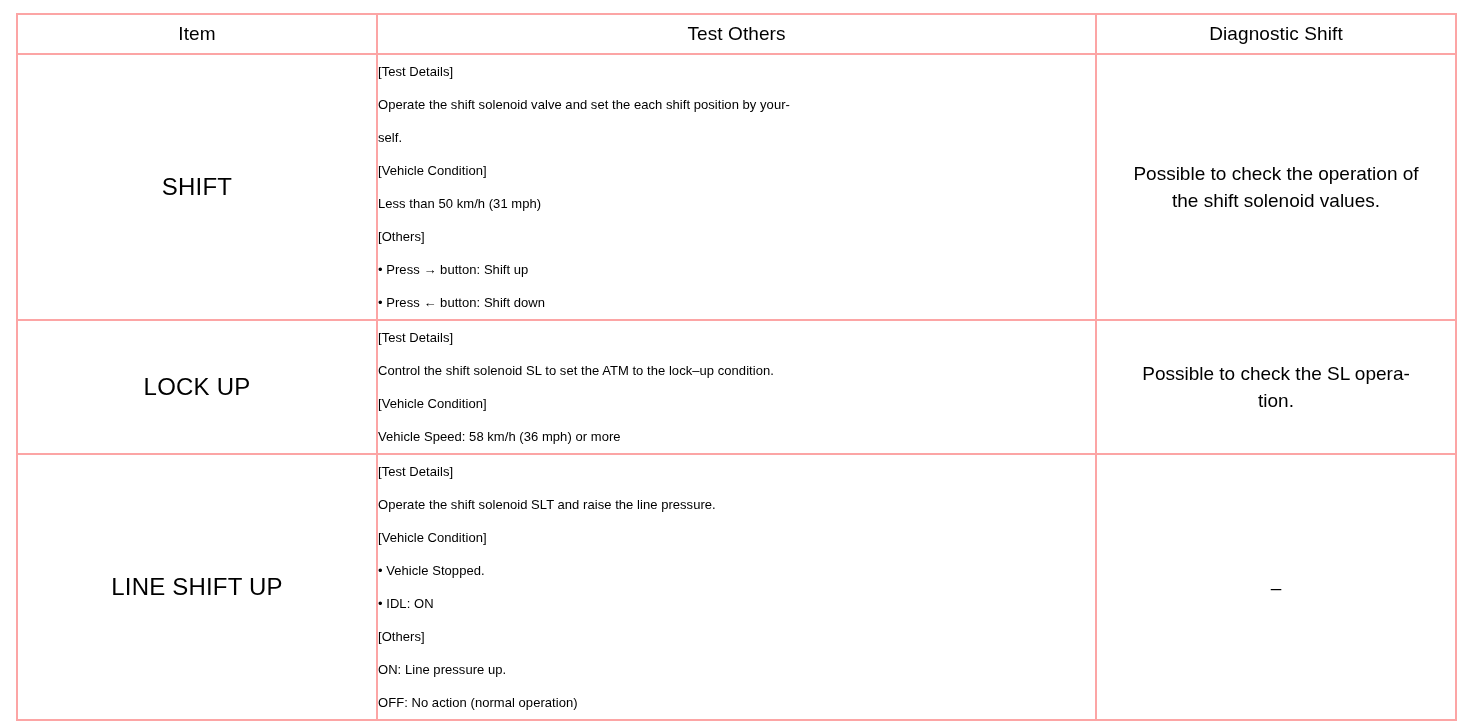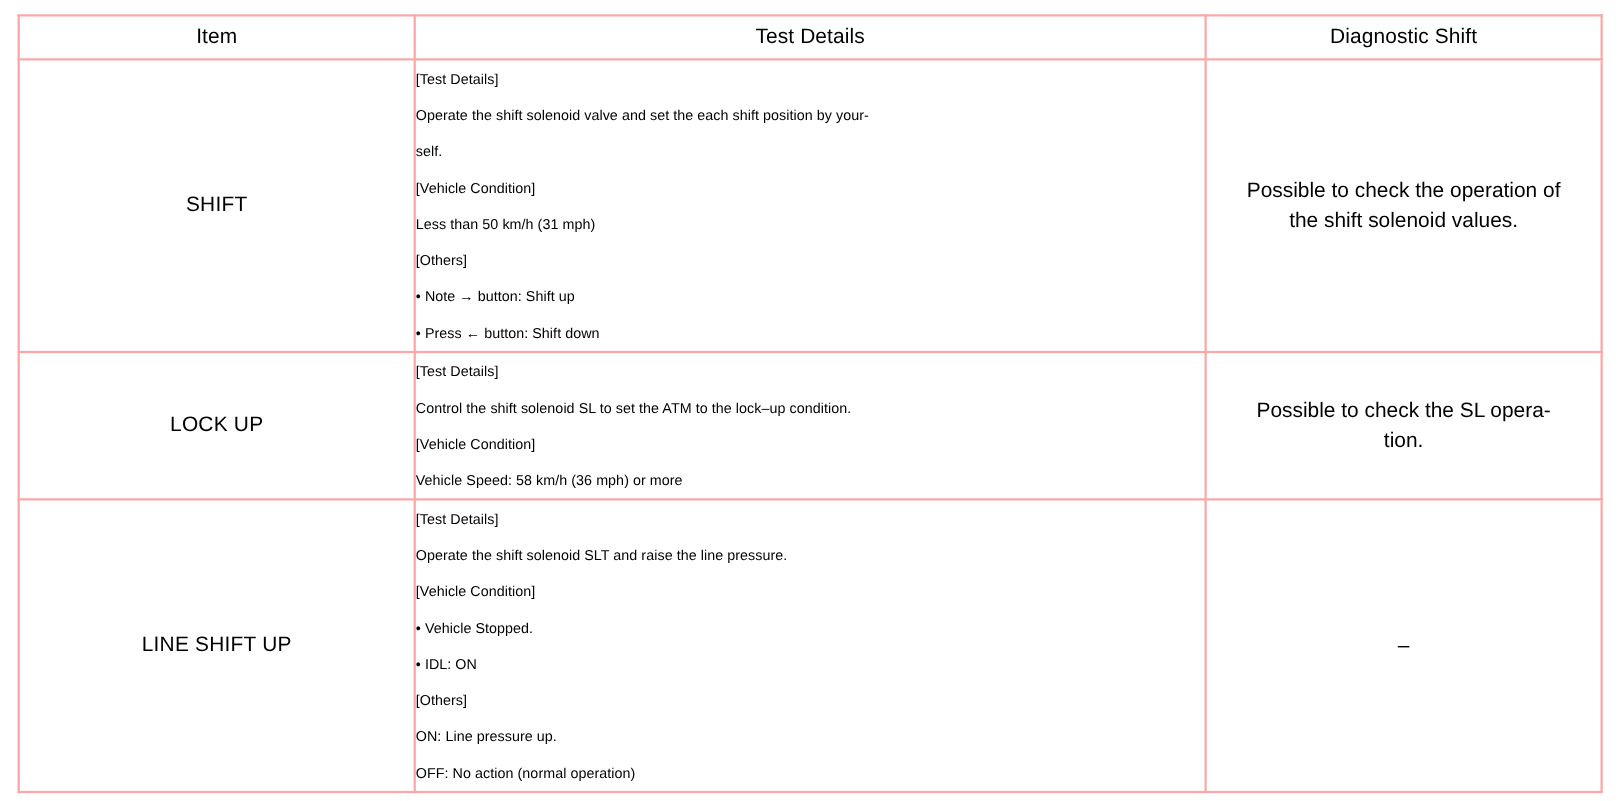"Test Details" th.hdr-cell { text: Details -> Others }
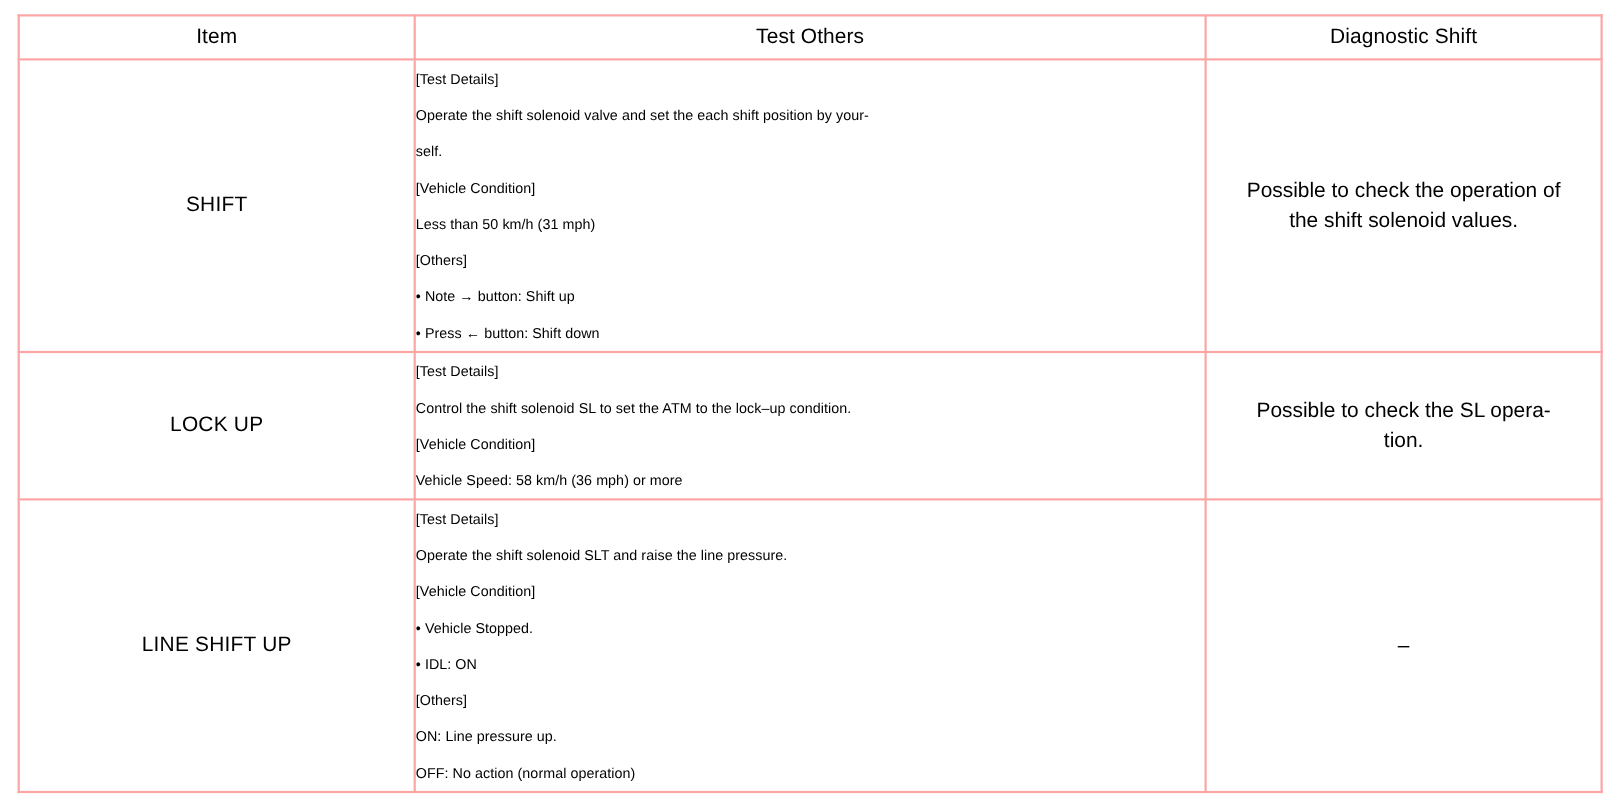"SHIFT" .item-cell { font-size: 19px -> 24px }
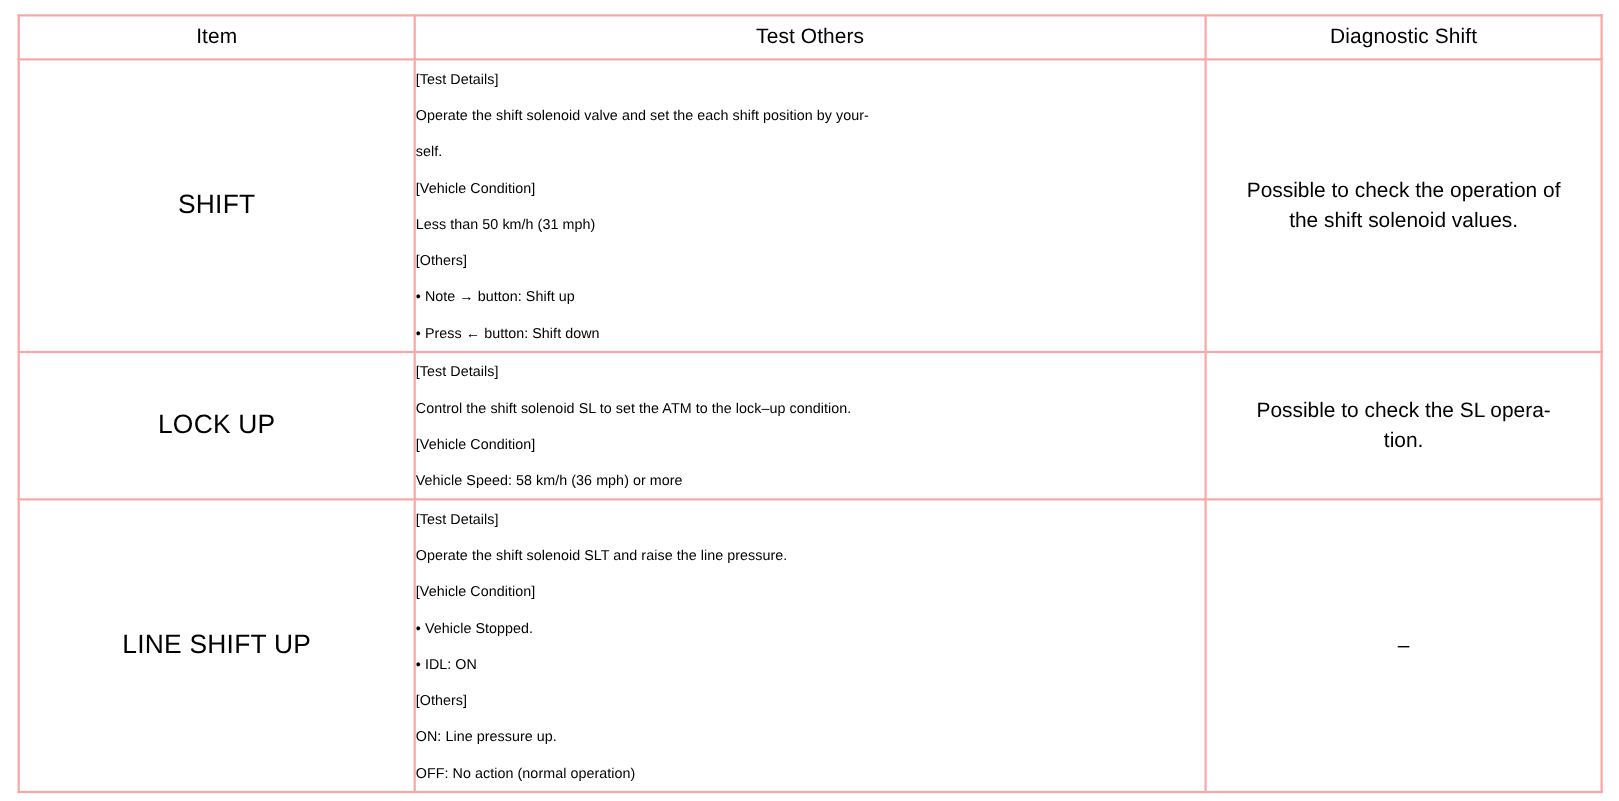"• Note → button: Shift" span.detail-line { text: Note -> Press }
